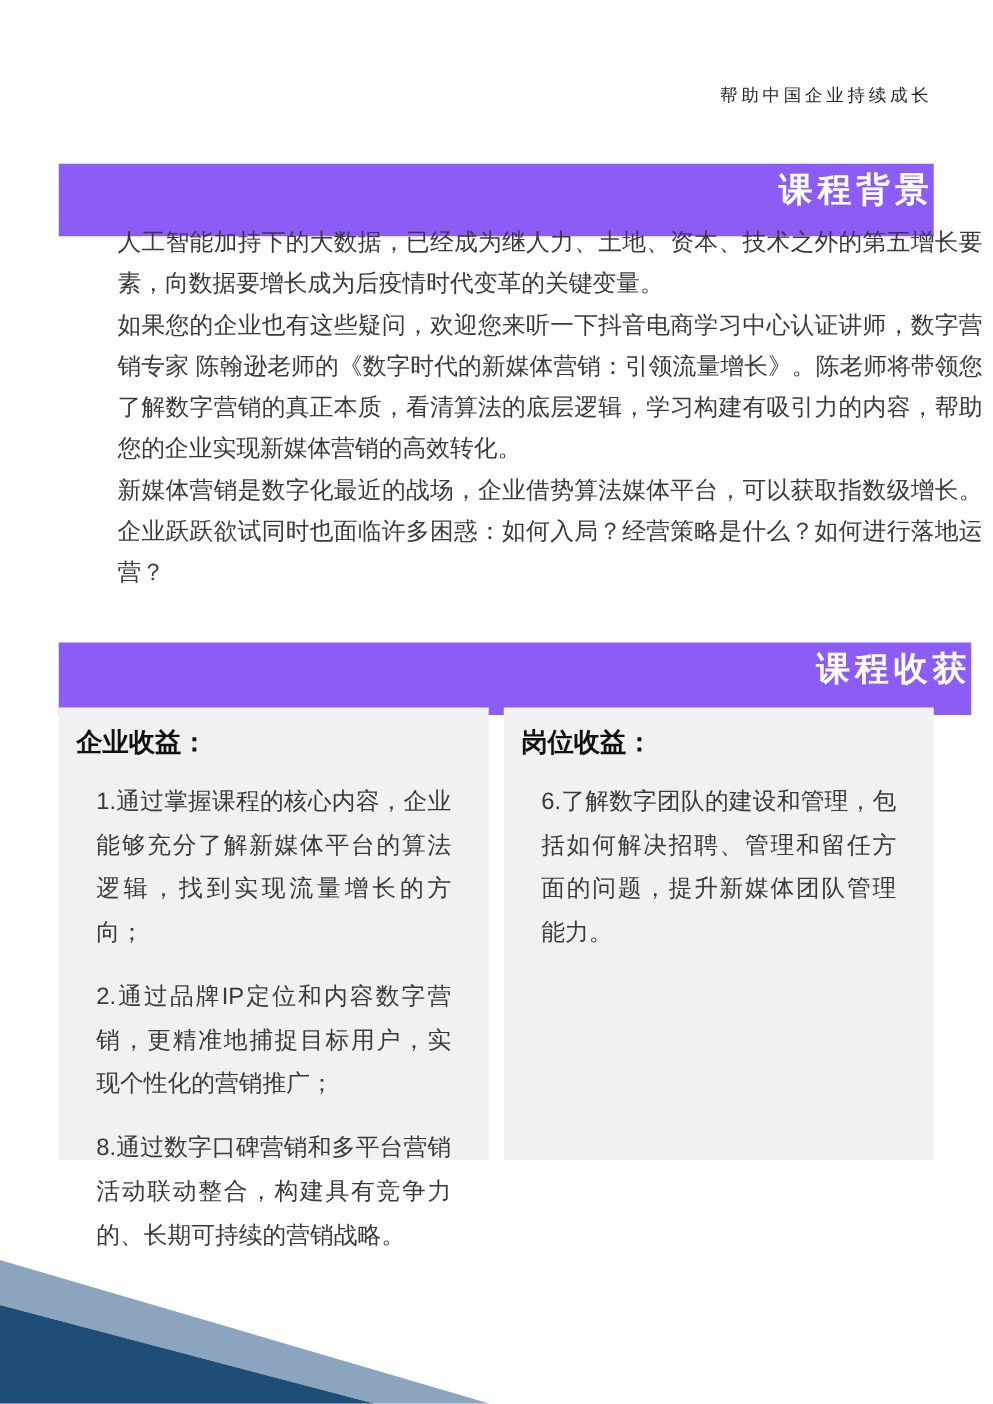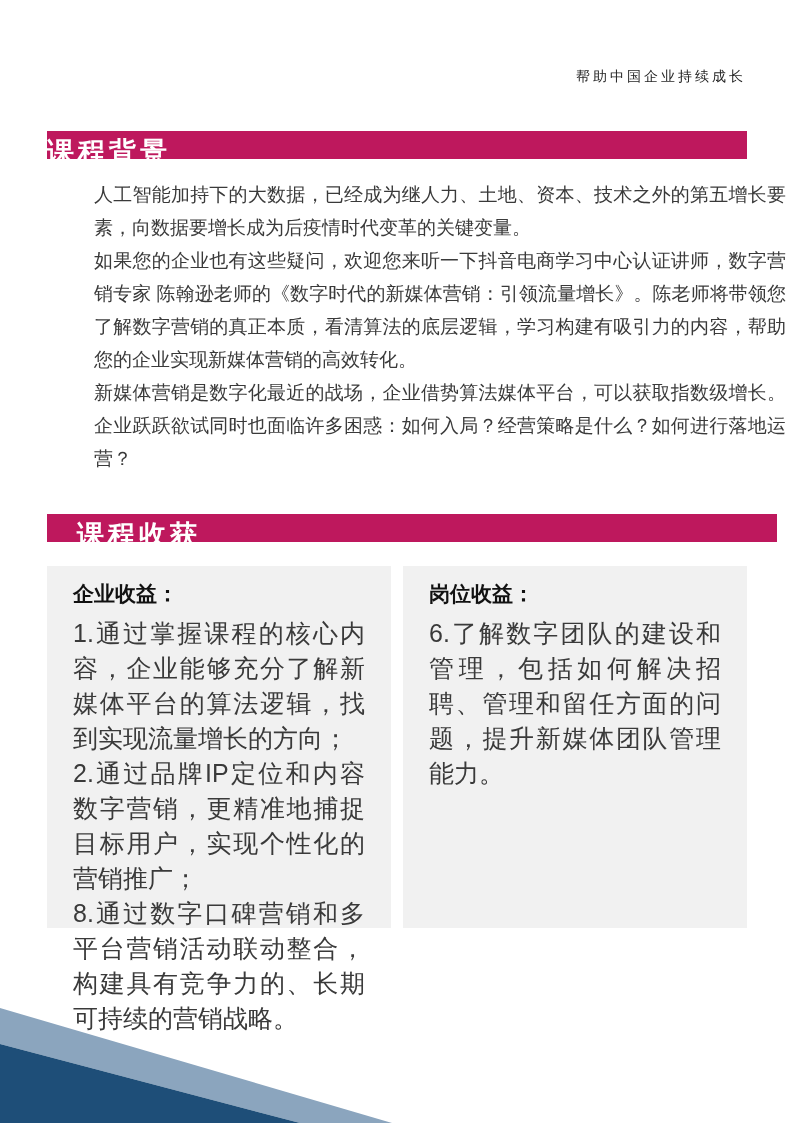"课程背景" .banner { background: #be185d -> #8b5cf6; height: 28px -> 58px; text-align: left -> right }
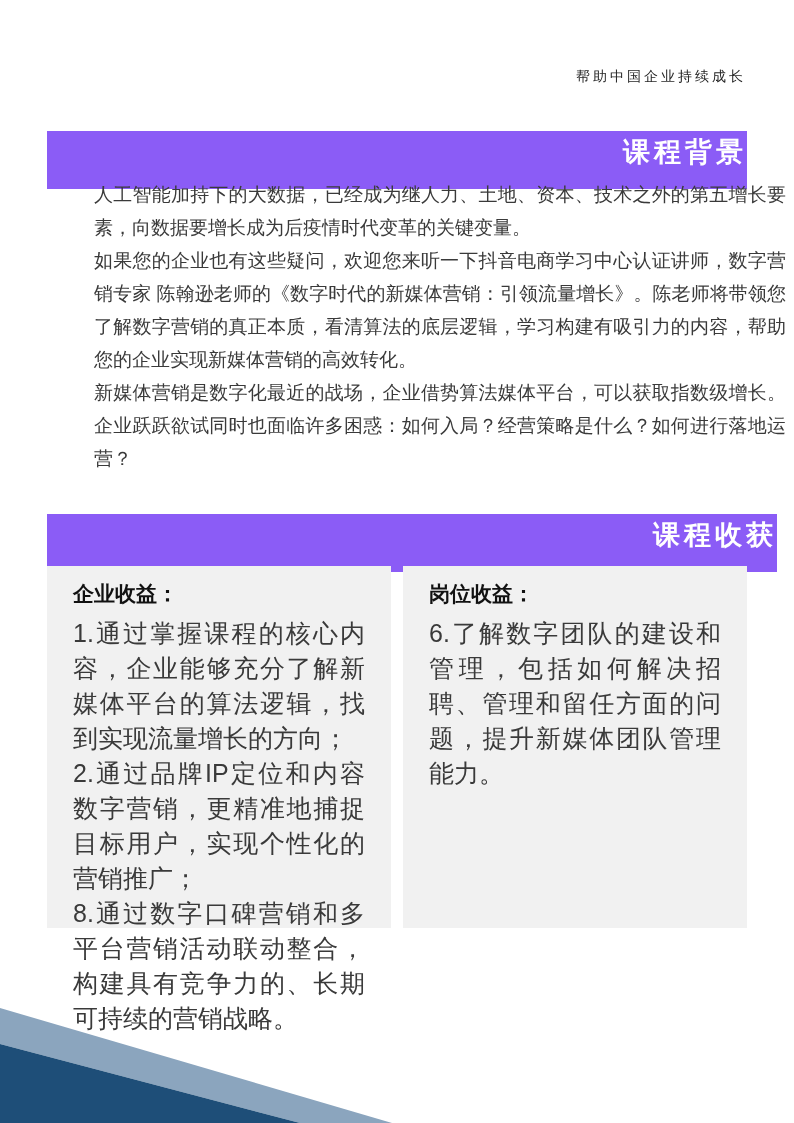"企业收益：" .col-box { padding: 12px 26px -> 12px 14px }
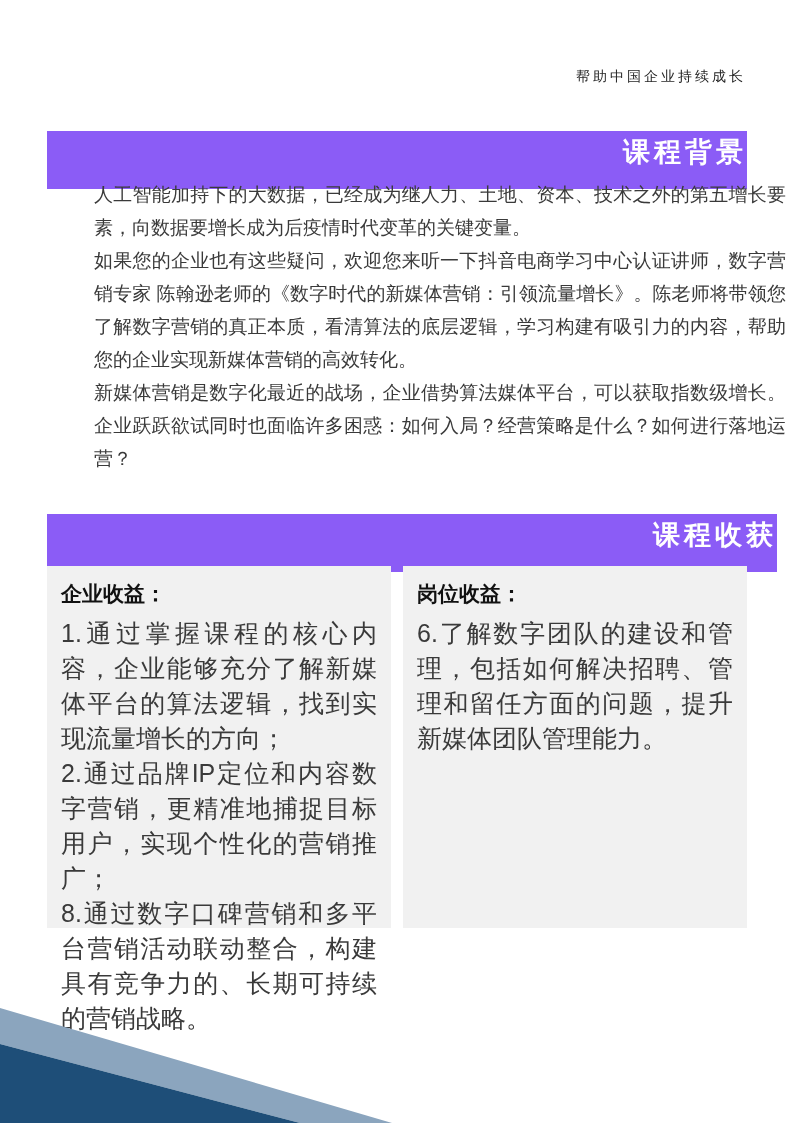"1.通过掌握课程的核心内容，企业能够充分了解新媒体平台的算法逻辑，找到实现流量增" .col-item { font-size: 25px -> 19px; margin: 0 -> 16px }
